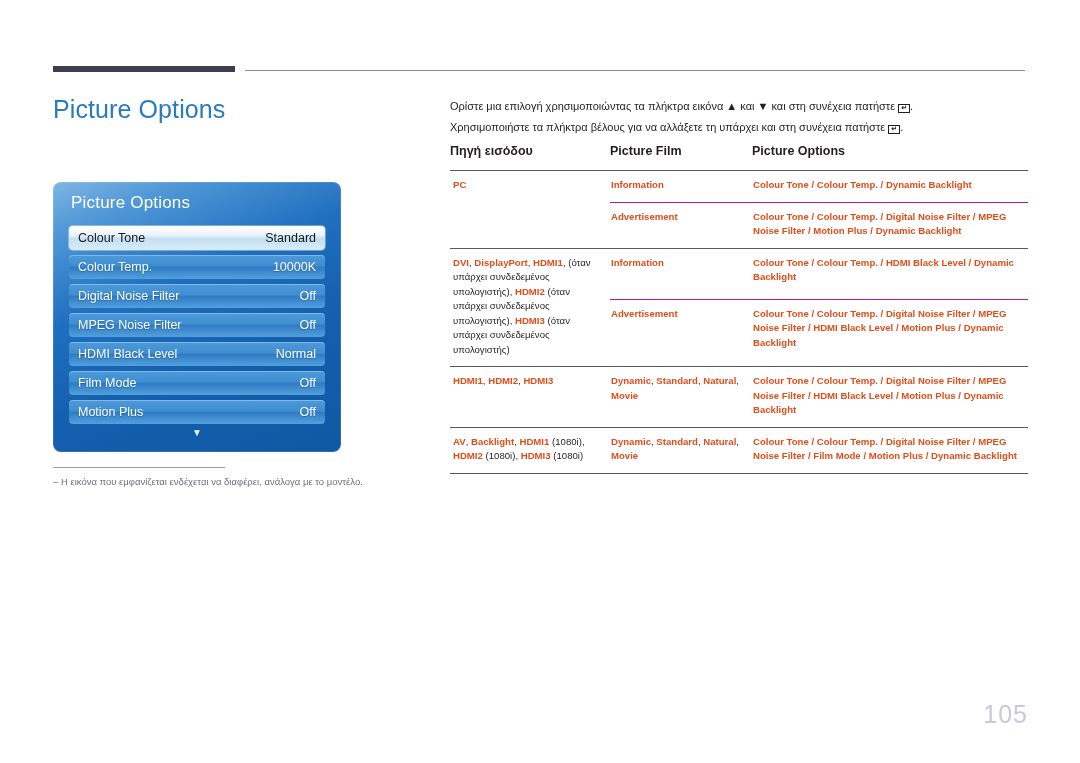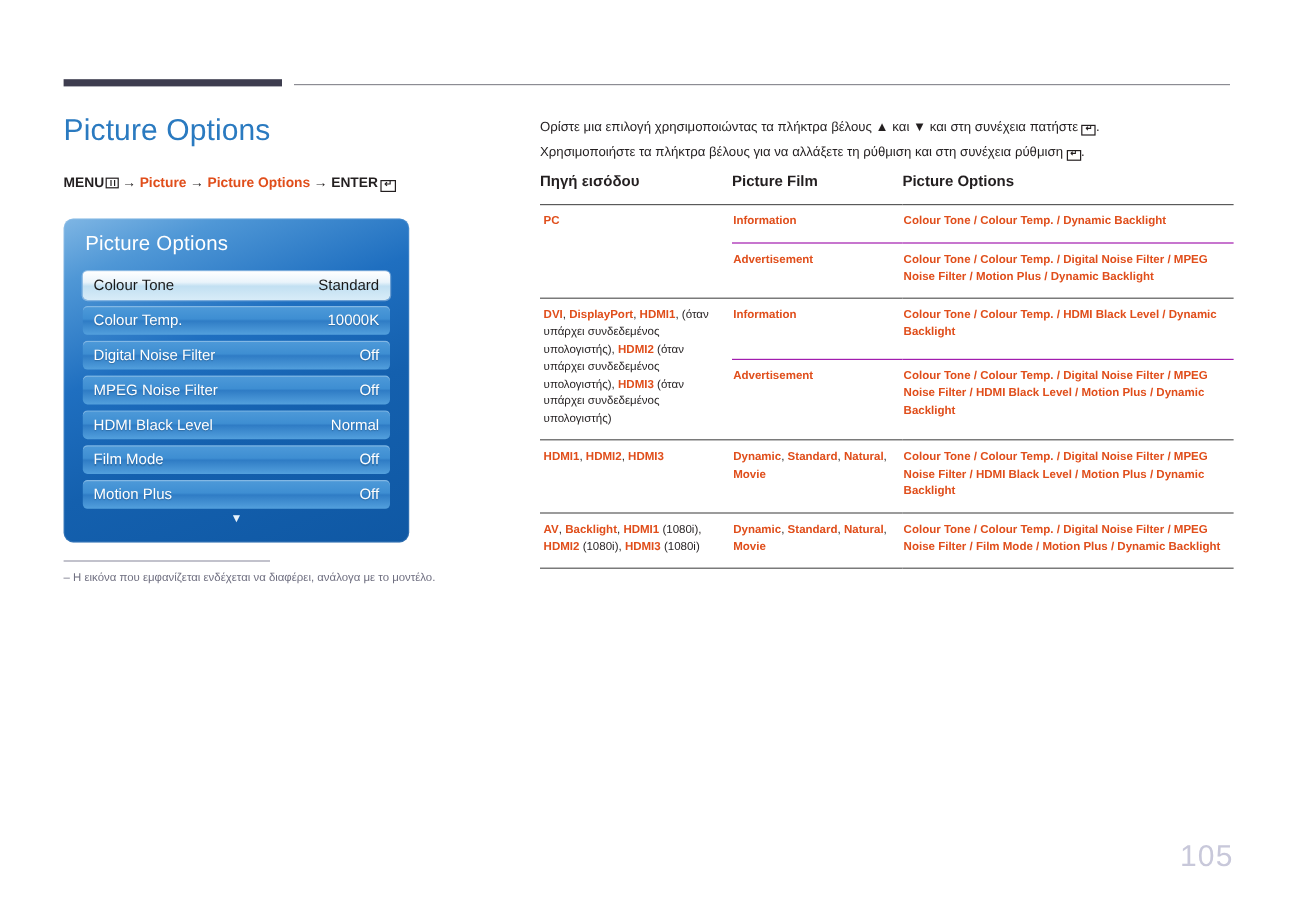"Ορίστε μια επιλογή χρησιμοποιώντας τα" span { text: βέλους -> εικόνα }
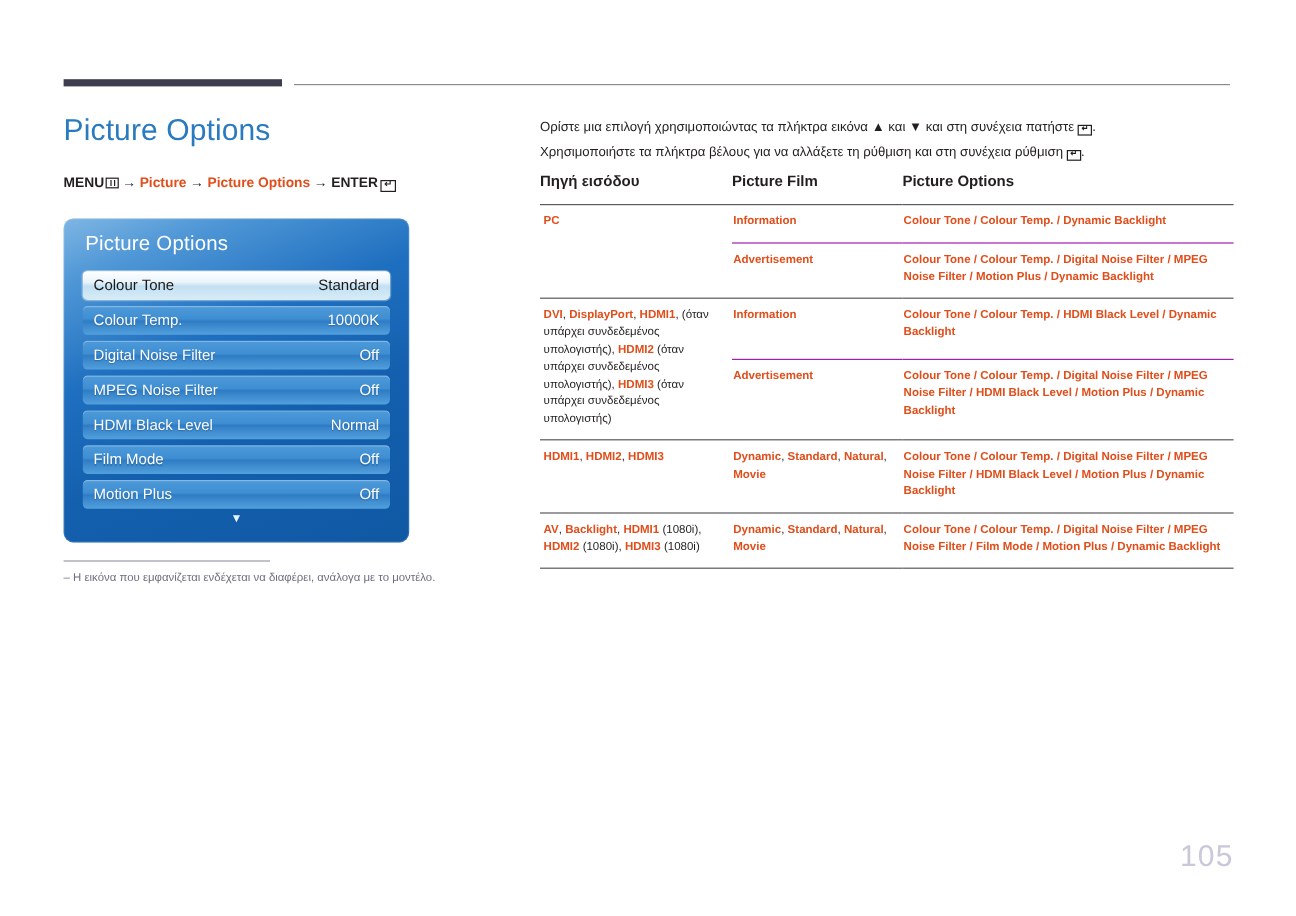"Χρησιμοποιήστε τα πλήκτρα βέλους για" span { text: ρύθμιση και στη συνέχεια ρύθμιση -> υπάρχει και στη συνέχεια πατήστε }
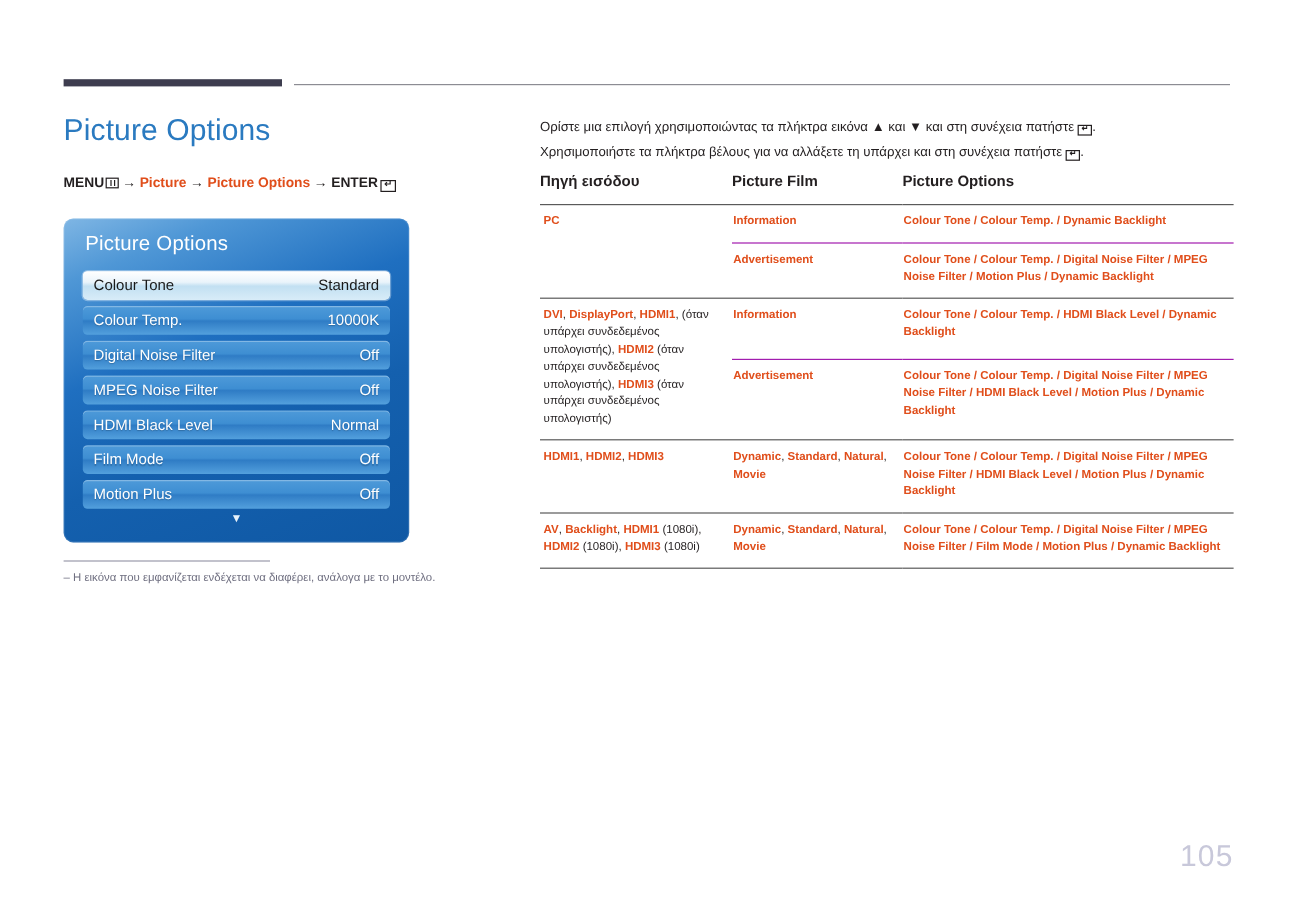"MENU → Picture → Picture" div.breadcrumb { html: <div> <span>MENU</span><span></span><span>→</span><span>Picture</span><span>→</span><span>Picture Options</span><span>→</span><span>ENTER</span><span><span>↵</span></span> </div> -> none }
